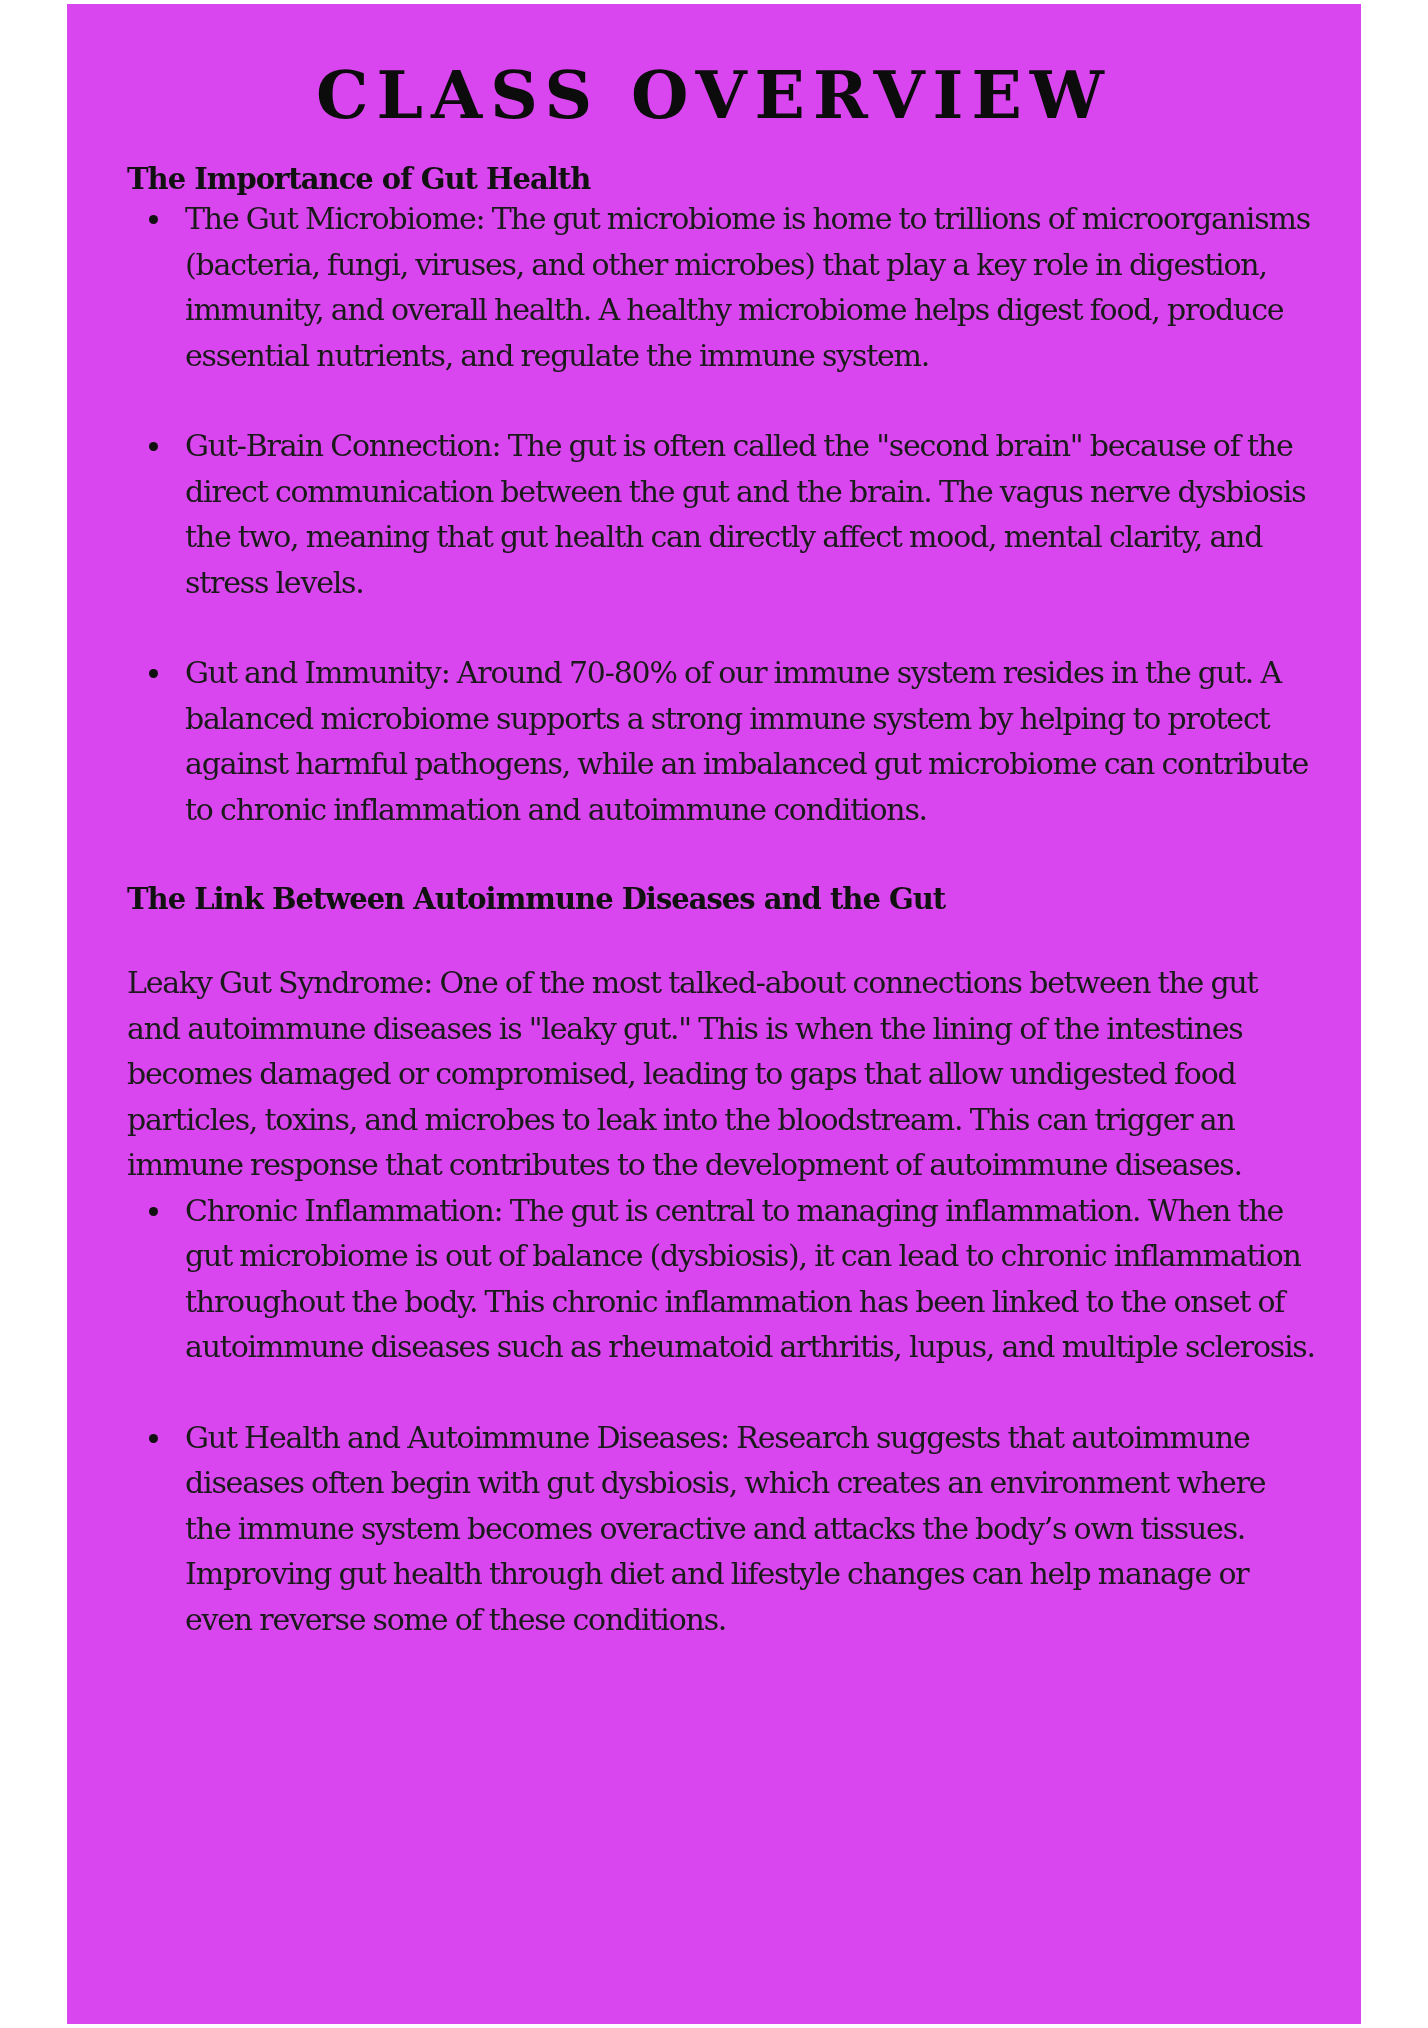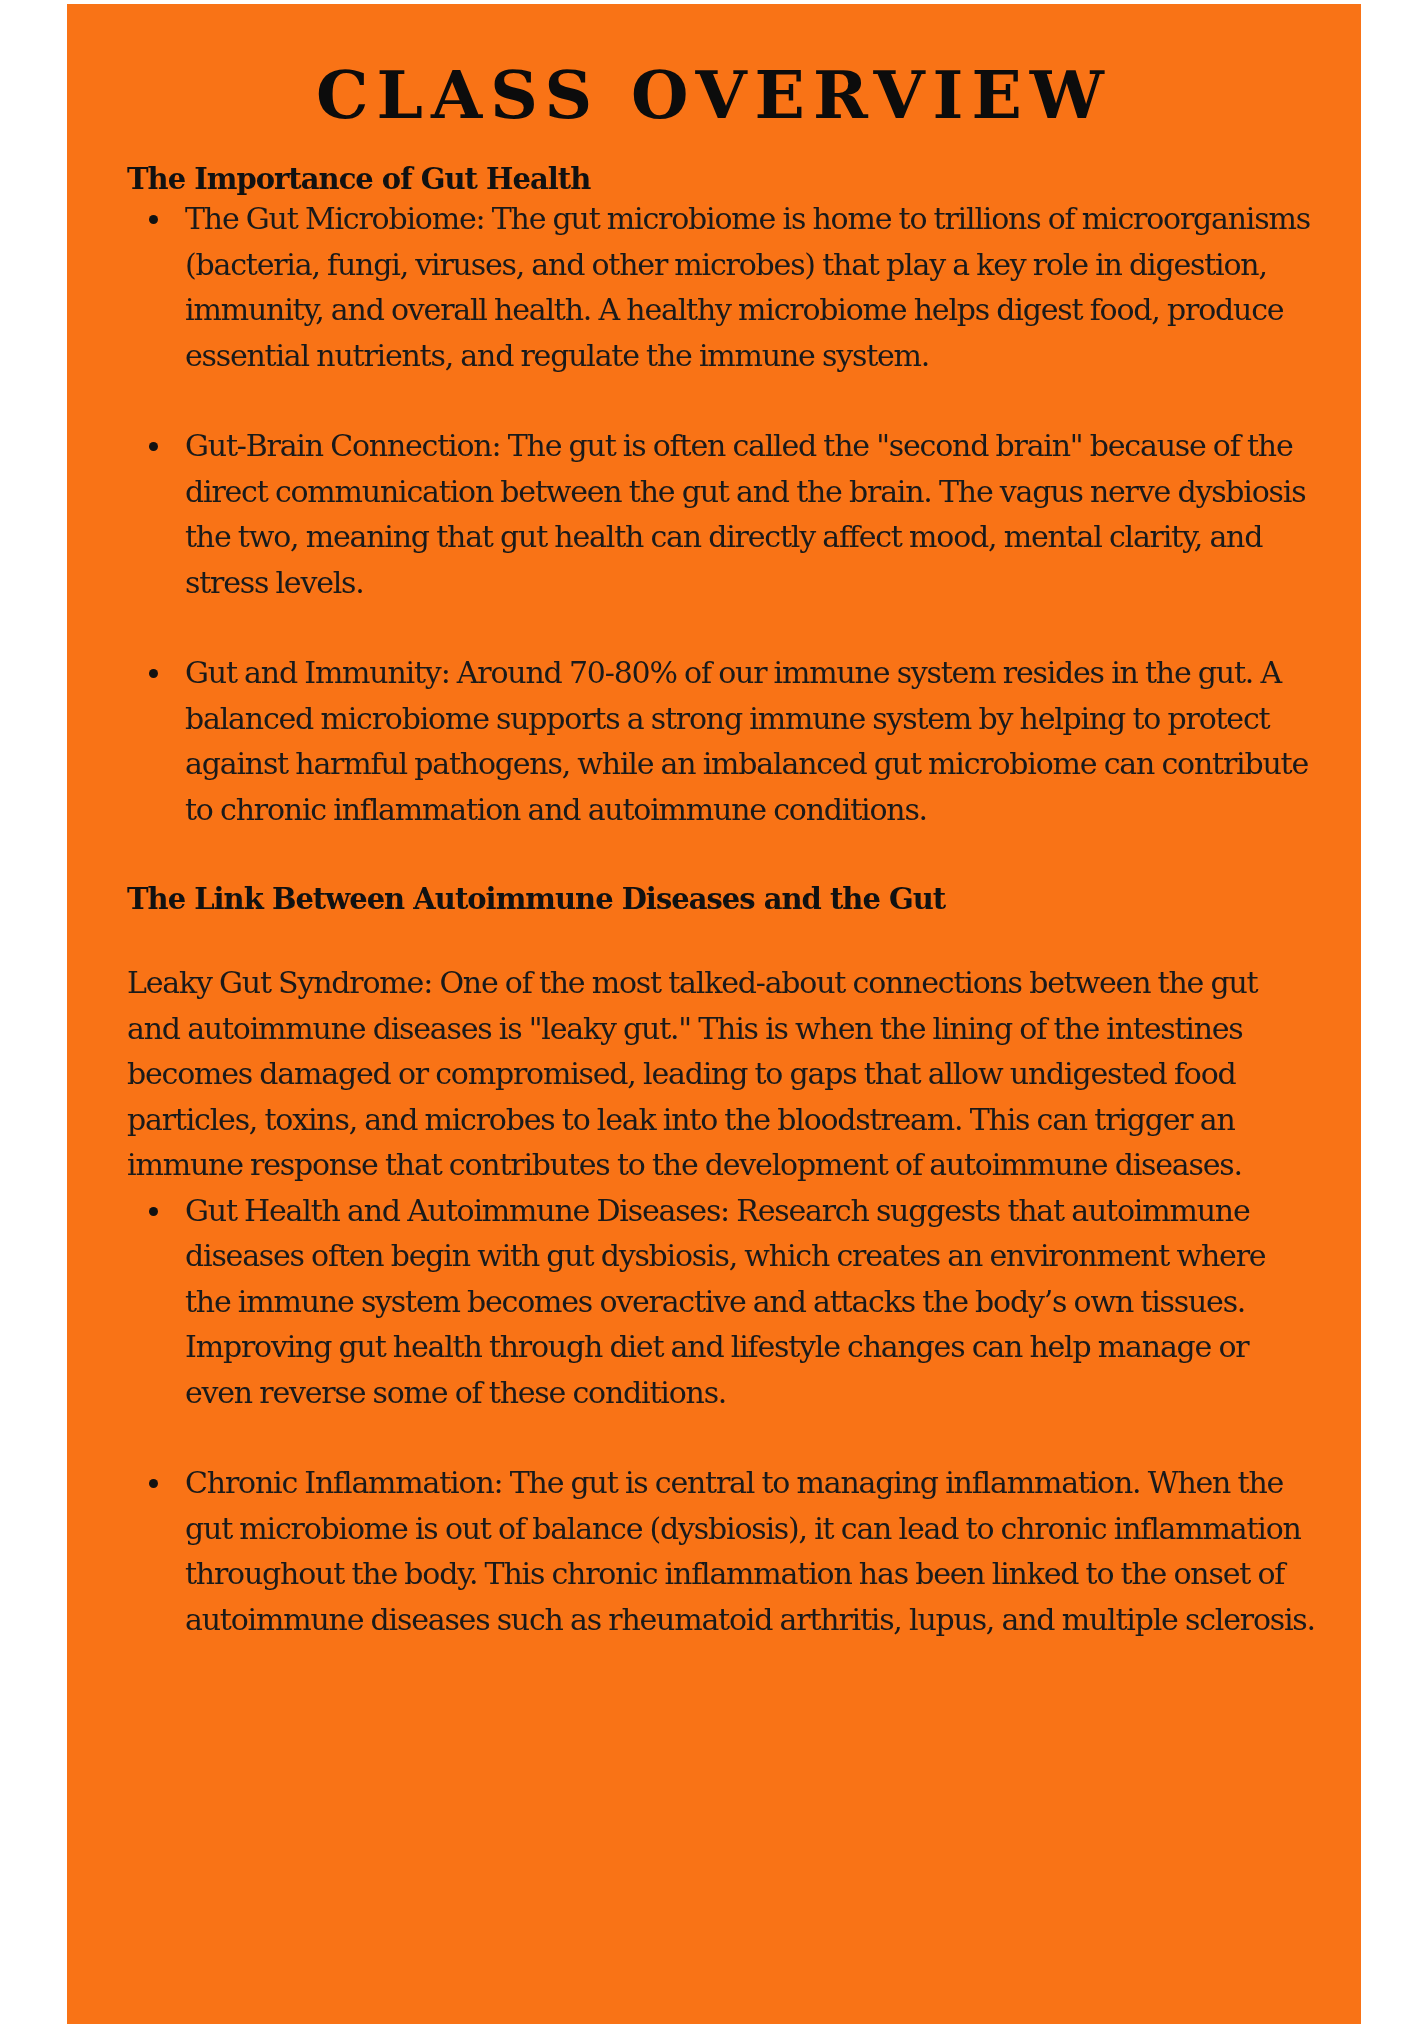"CLASS OVERVIEW" .page-panel { background: #f97316 -> #d946ef }
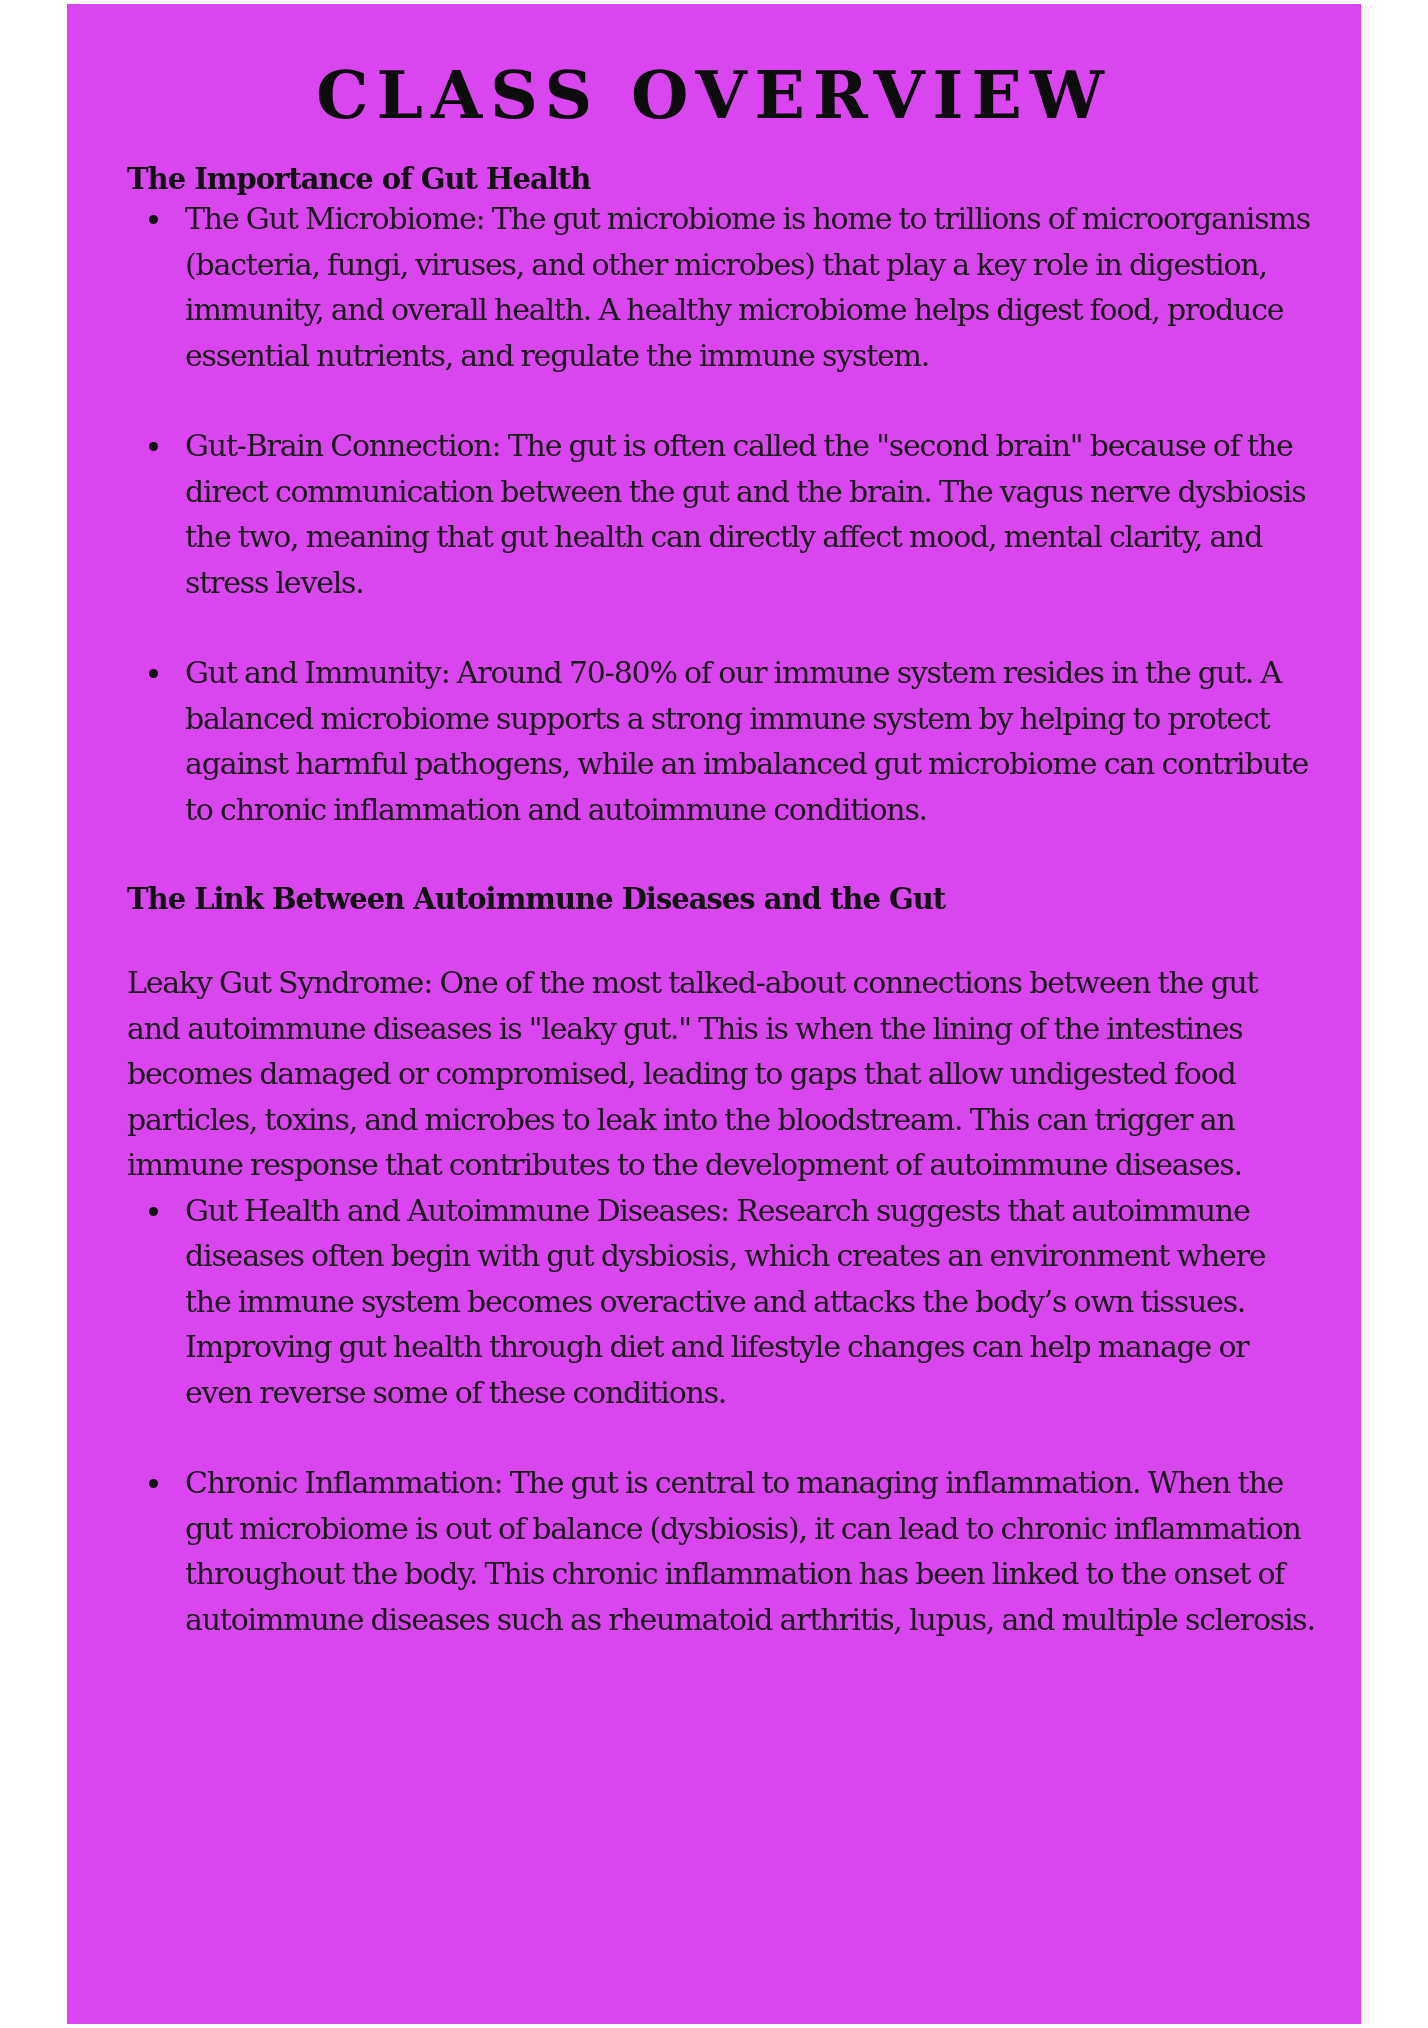"Gut Health and Autoimmune Diseases:" li { order: before "Chronic Inflammation: The gut is" -> after "Chronic Inflammation: The gut is" }
